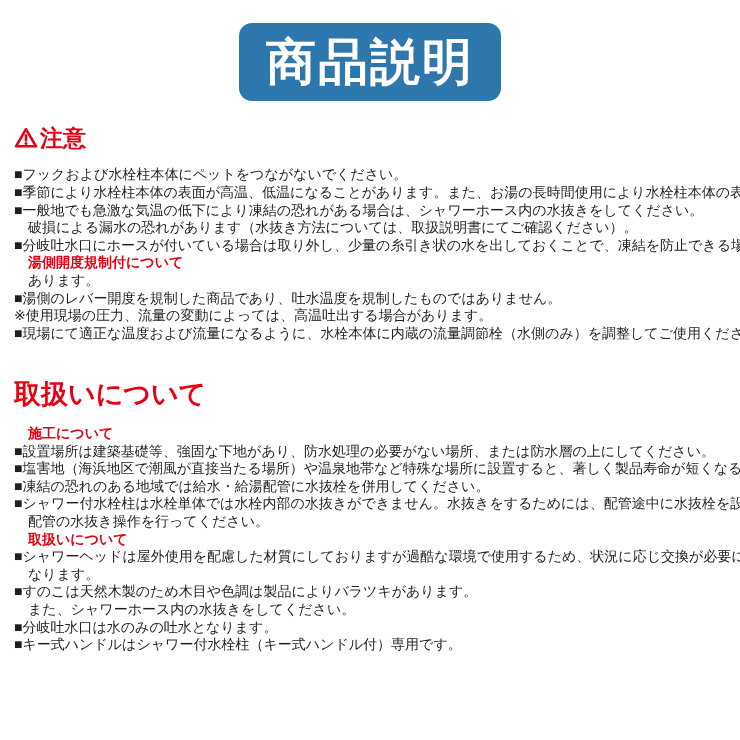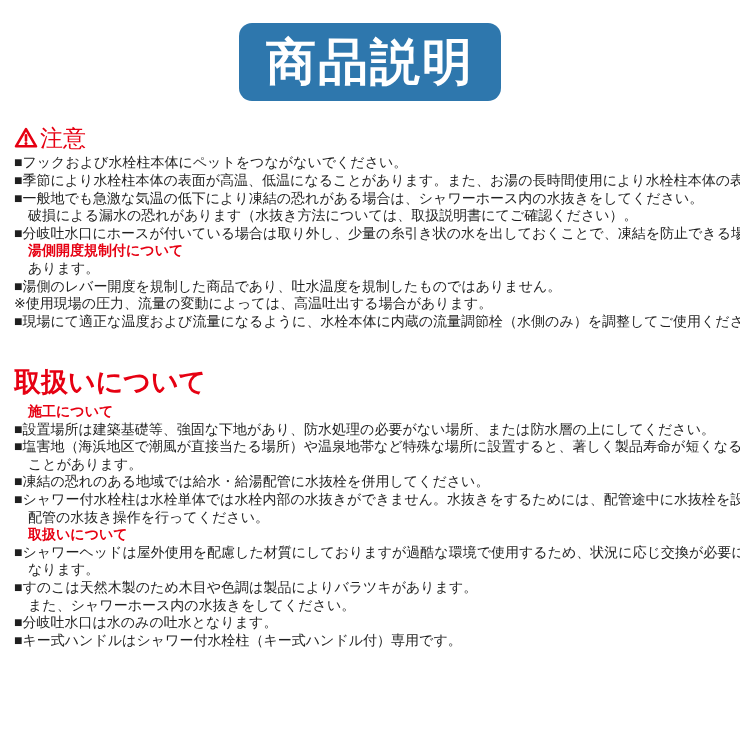"注意" .caution-heading { font-weight: 400 -> 700 }
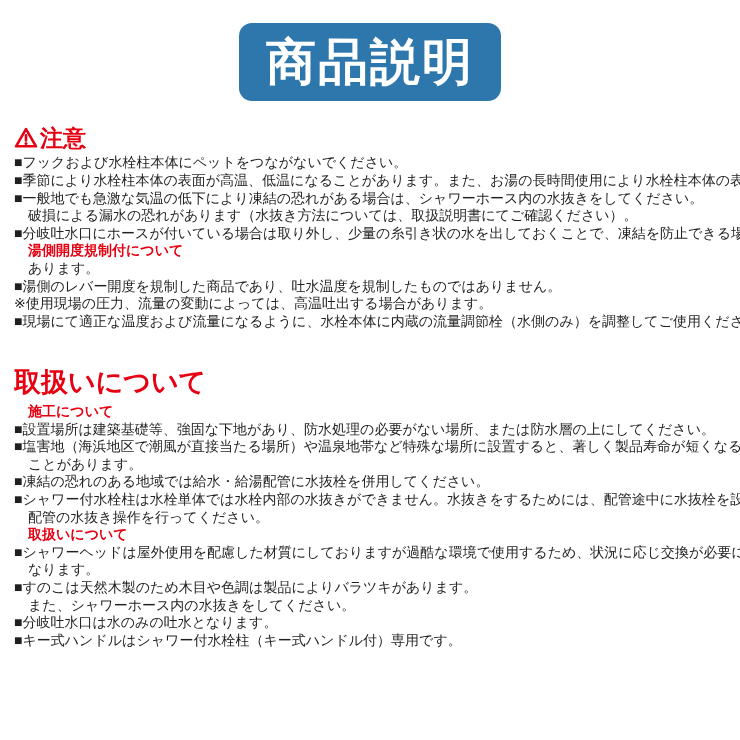"■フックおよび水栓柱本体にペットをつながないでください。" .lines { margin-top: 3px -> 15px }
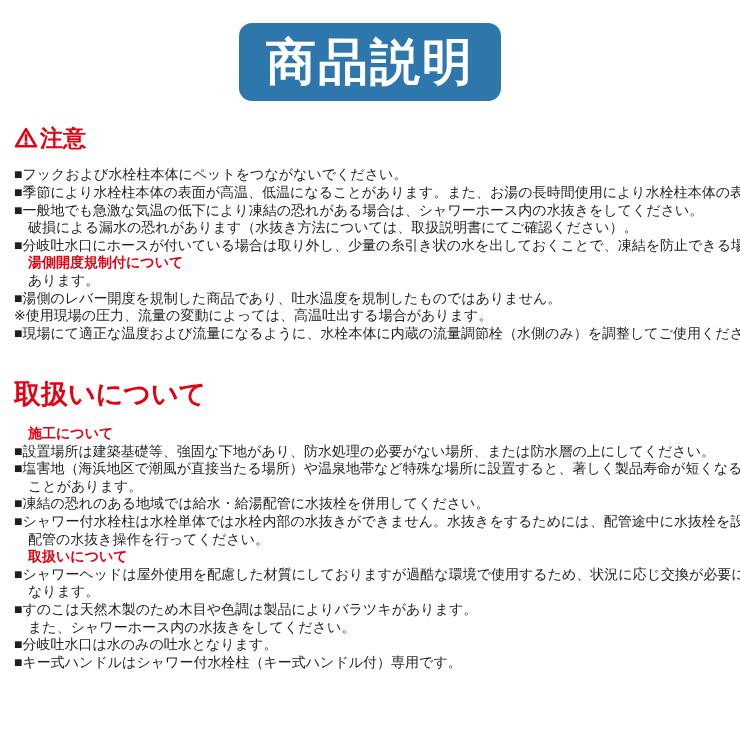"ことがあります。" div.line { html: <div>ことがあります。</div> -> none }
